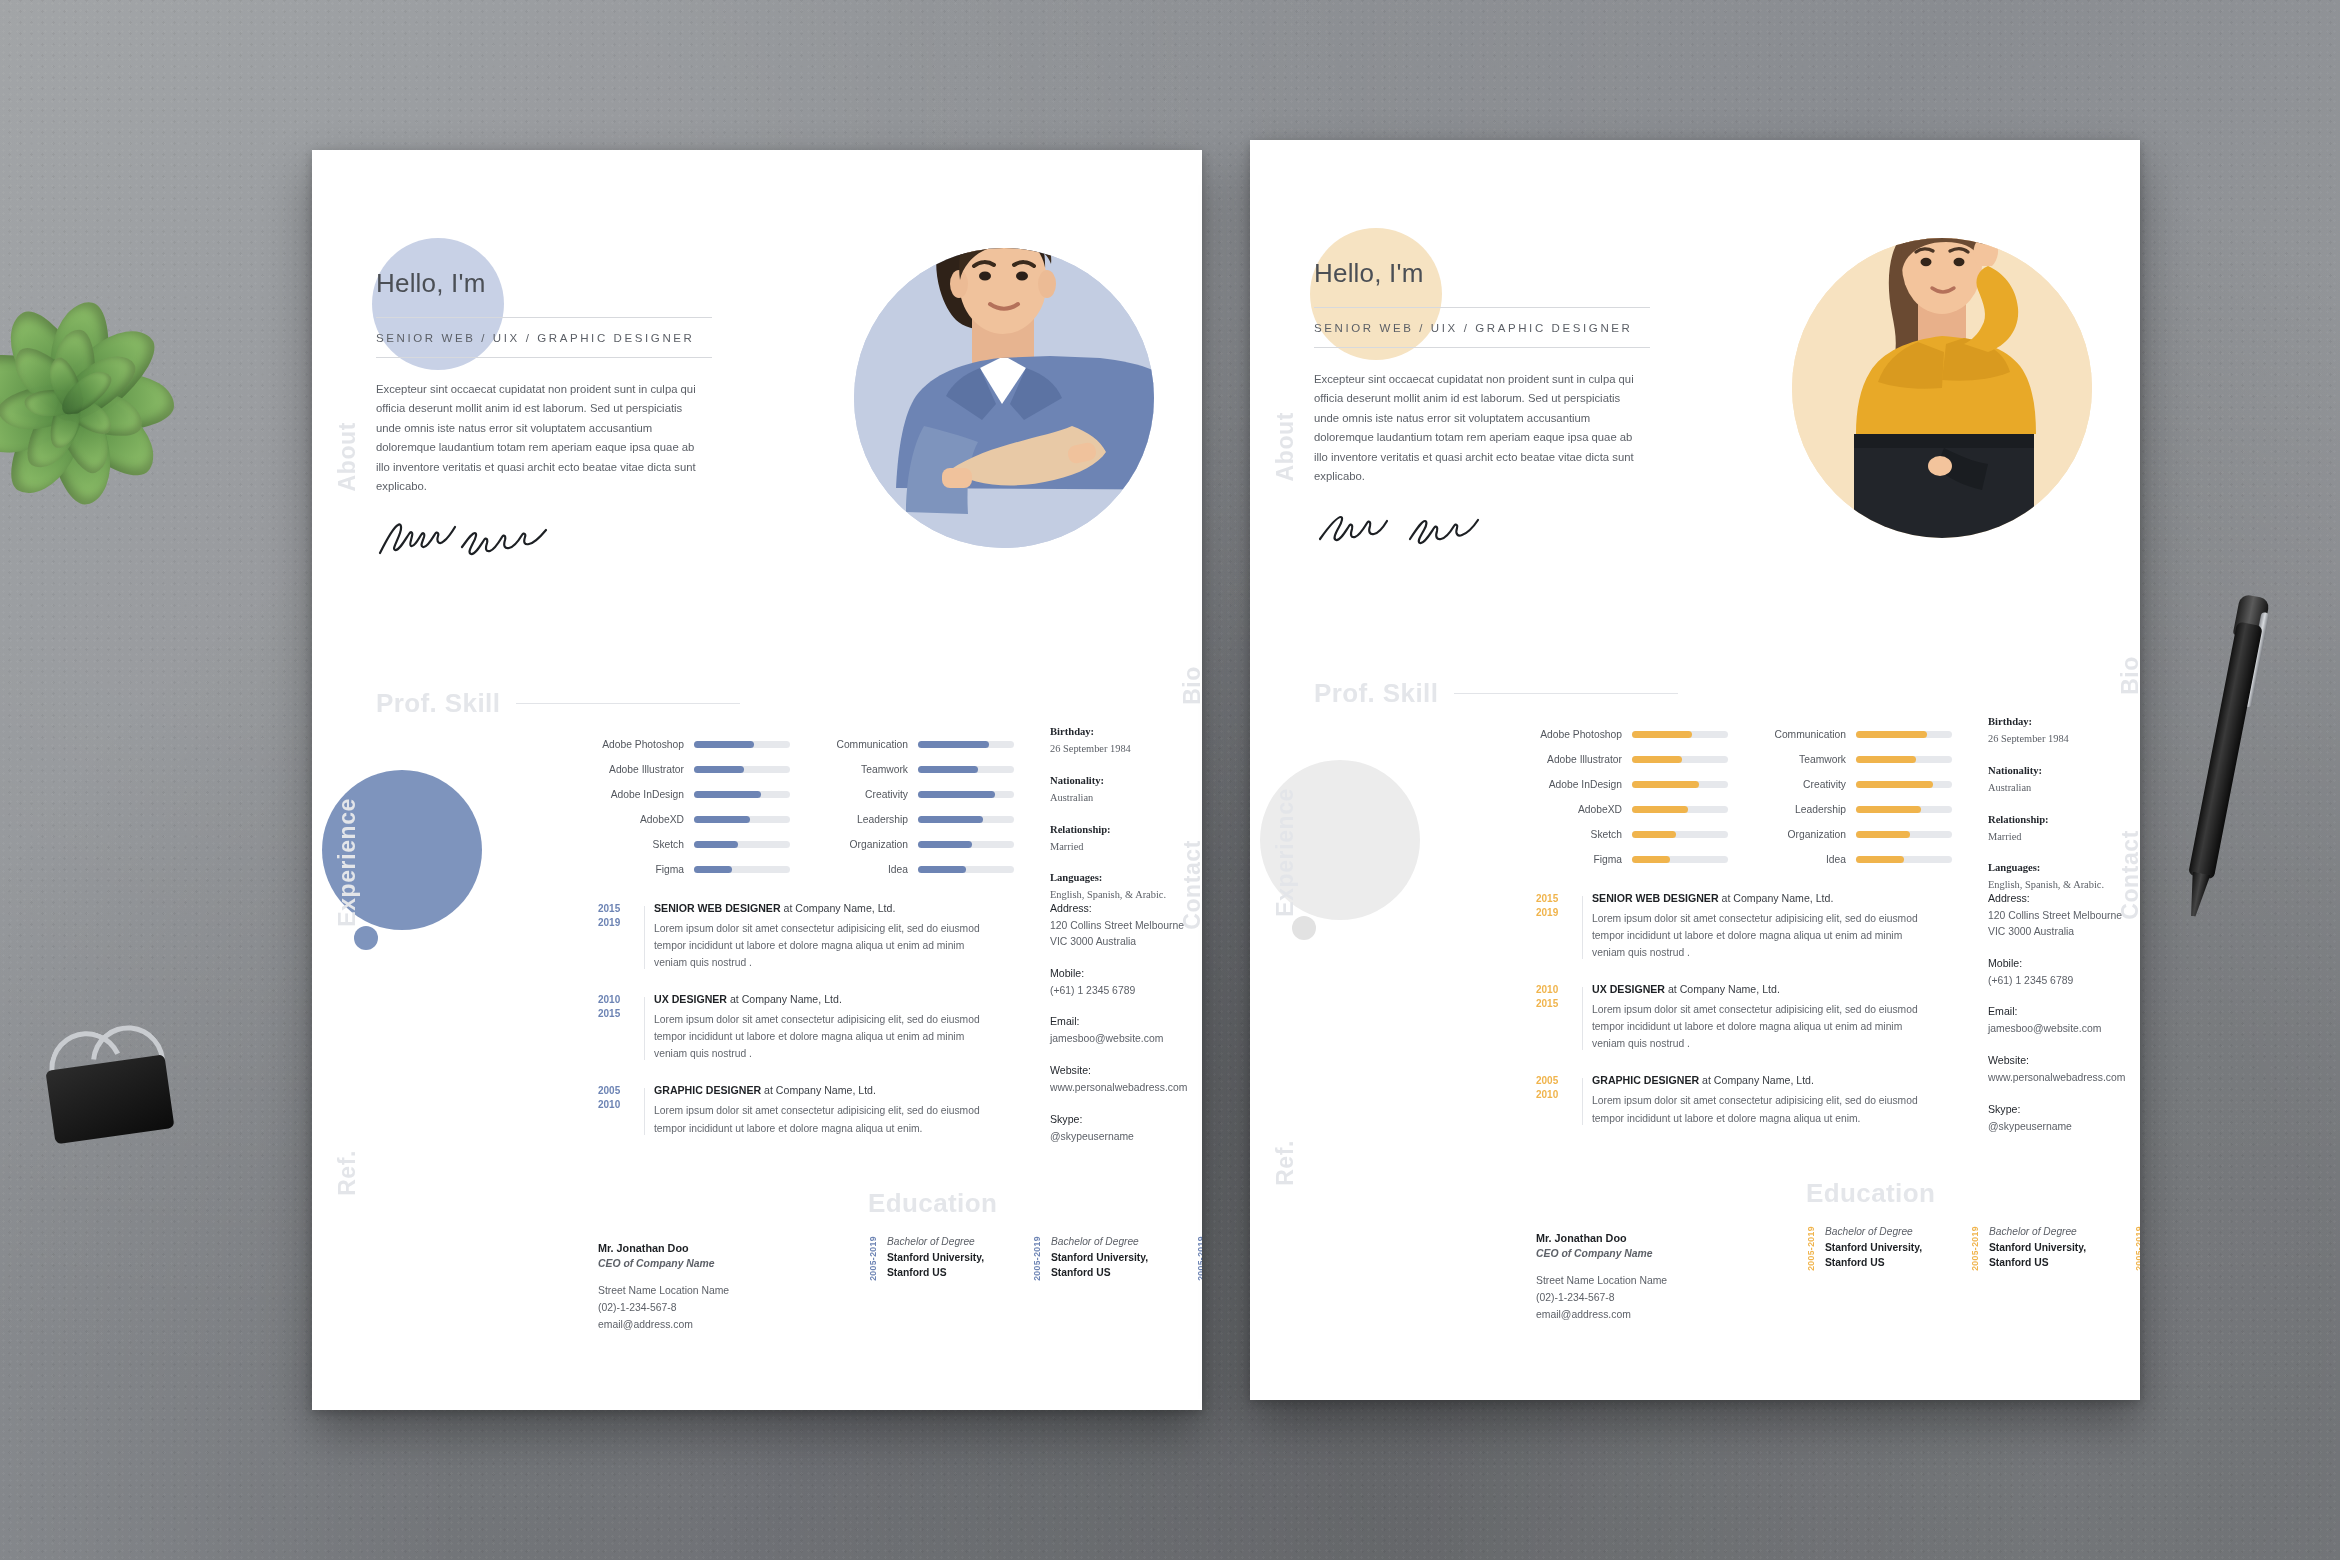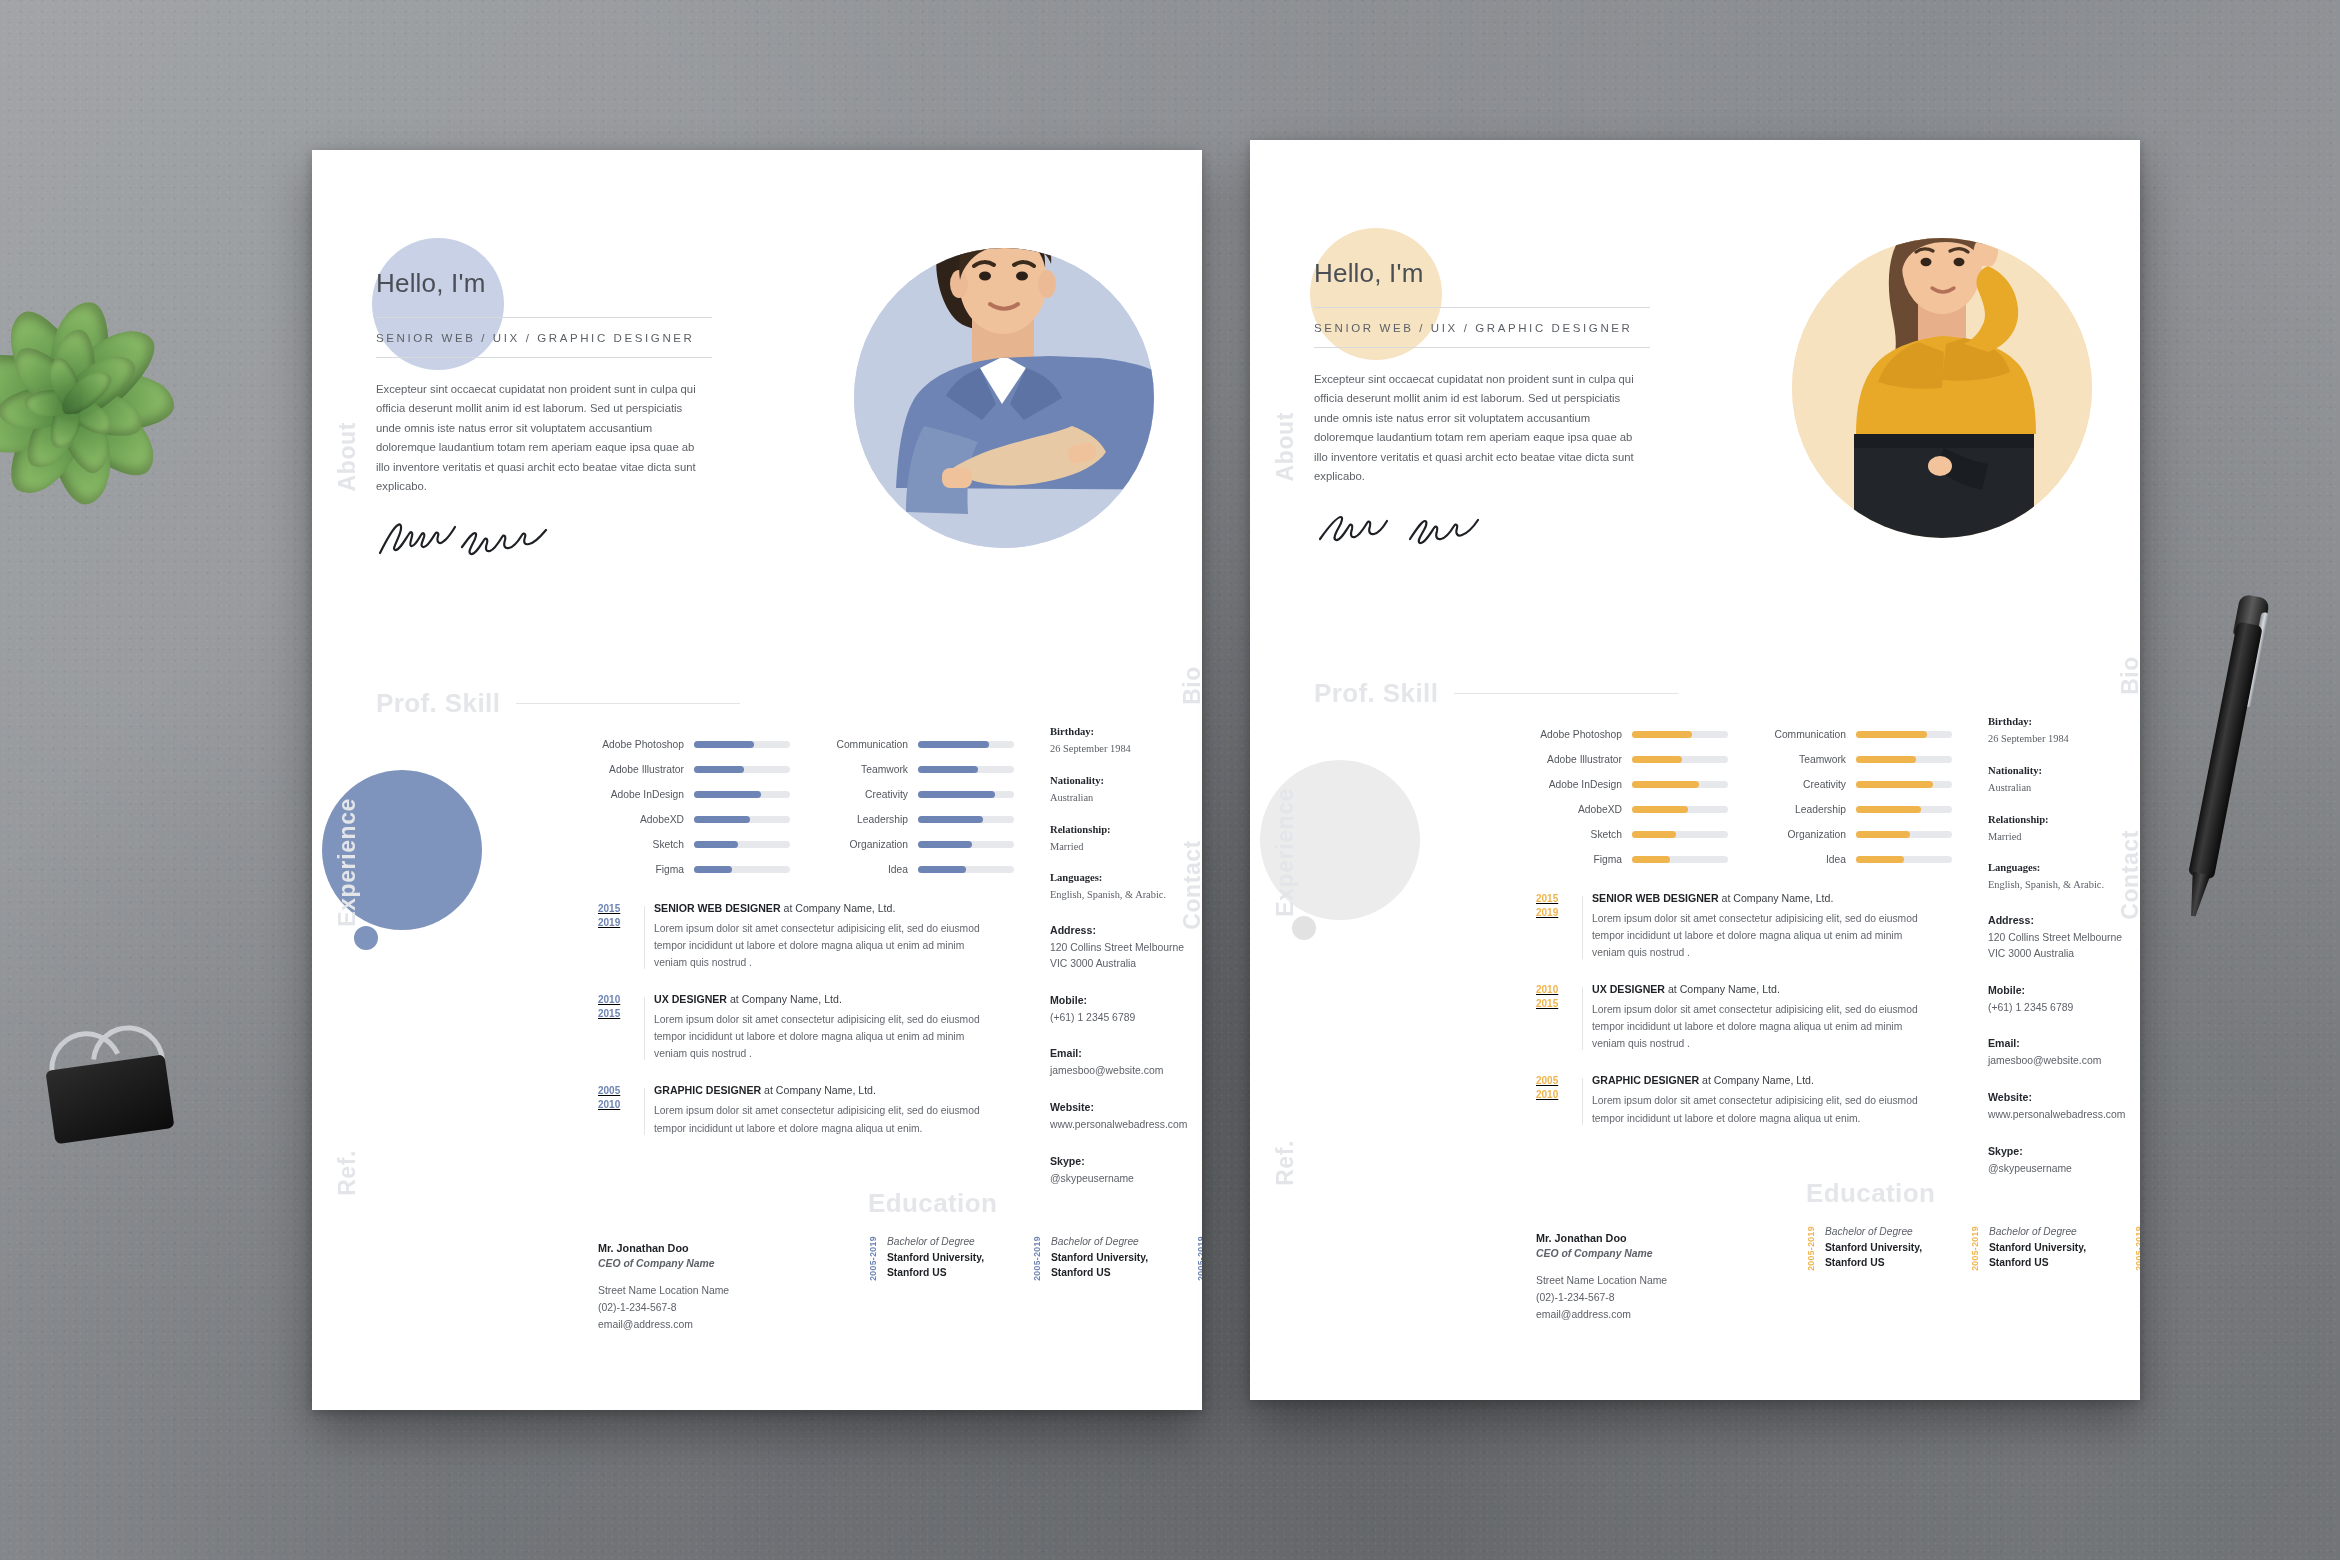"2015" .exp-years { text-decoration: underline -> none }
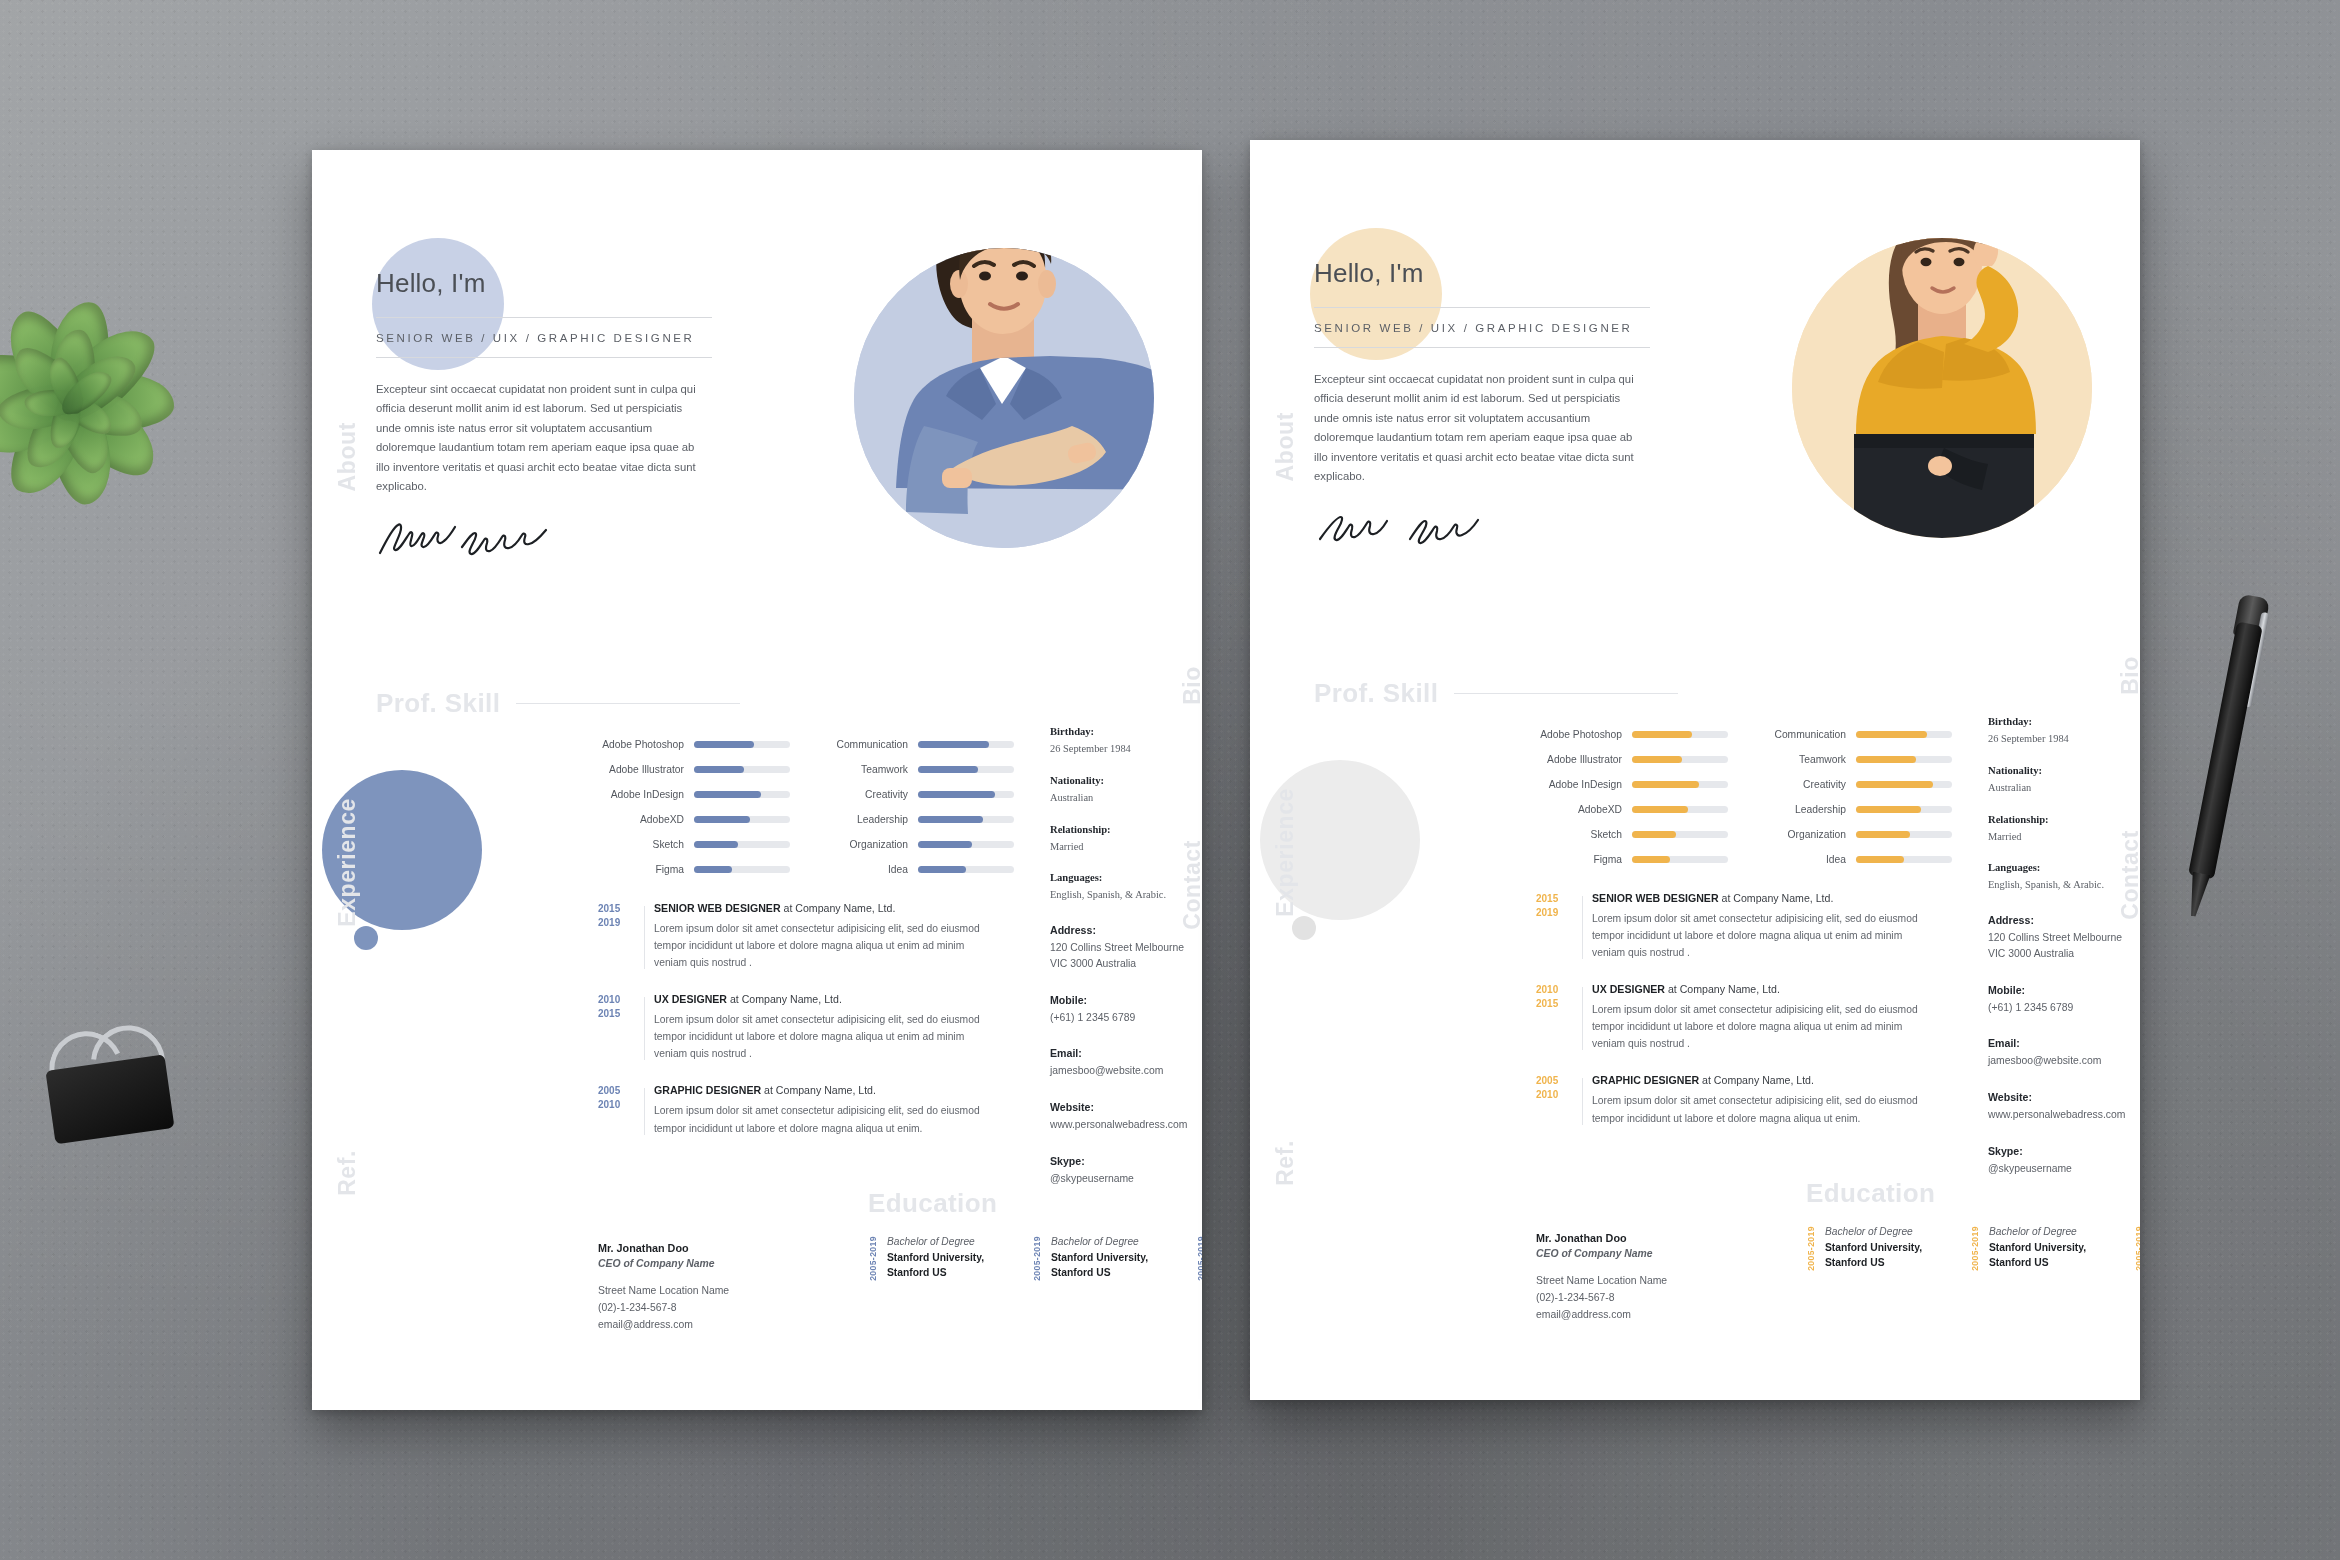"Address:" .contact-k { font-weight: bold -> normal; margin-top: 22px -> none }
